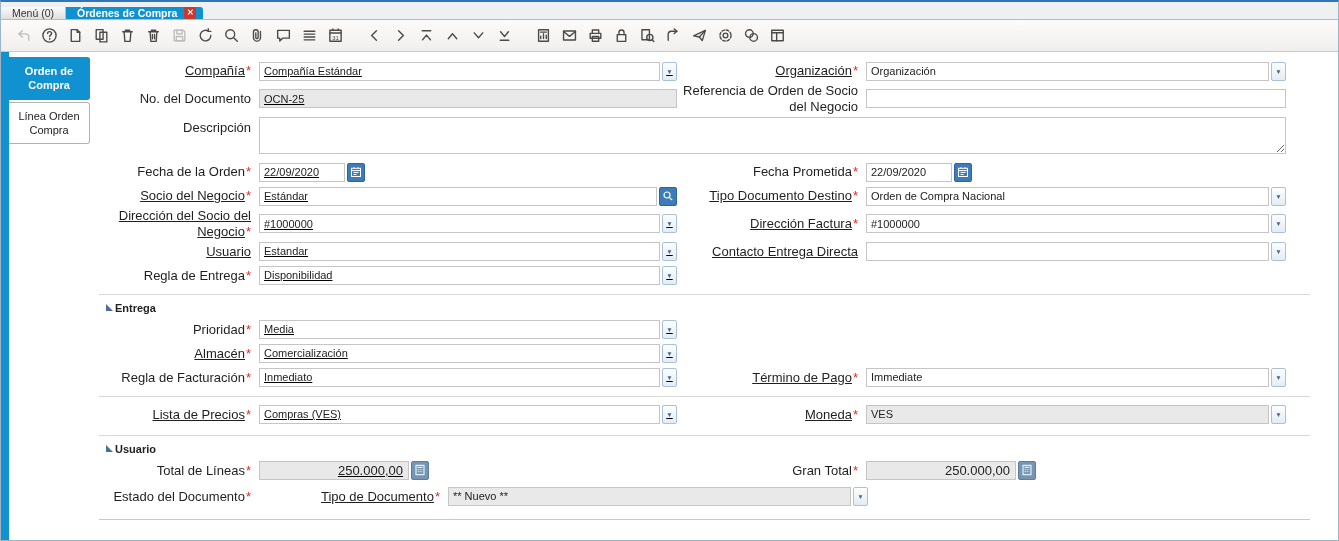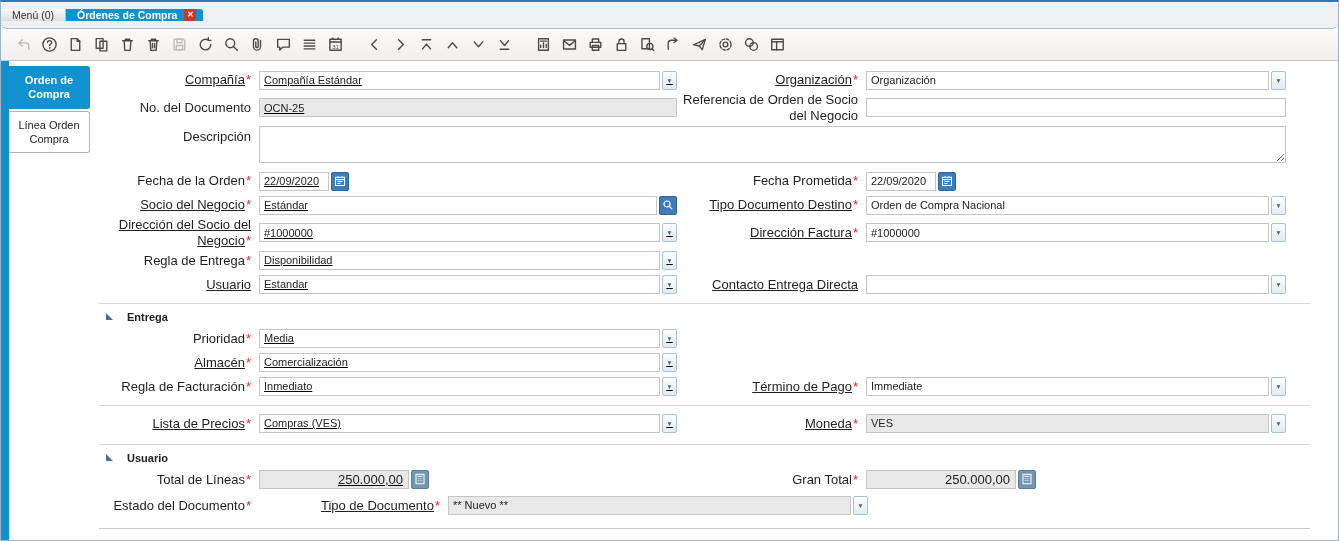"Menú (0)" .tabbar { align-items: center -> flex-end; border-radius: 6px -> none; height: 27px -> 18px }
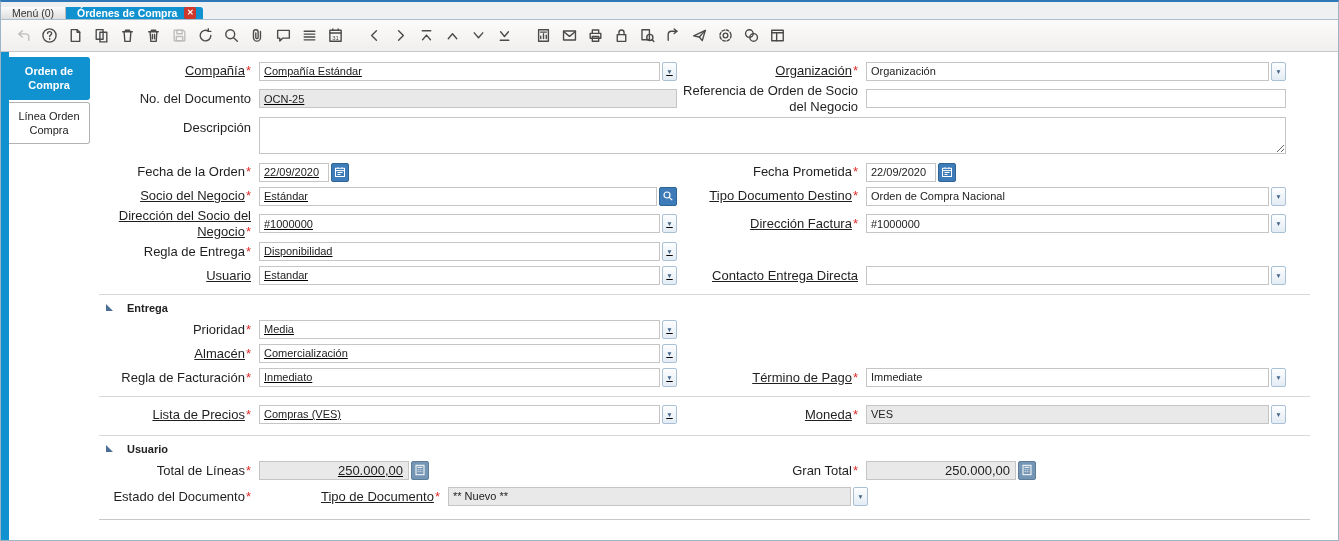"22/09/2020" .datebox input.ct { width: 70px -> 86px }
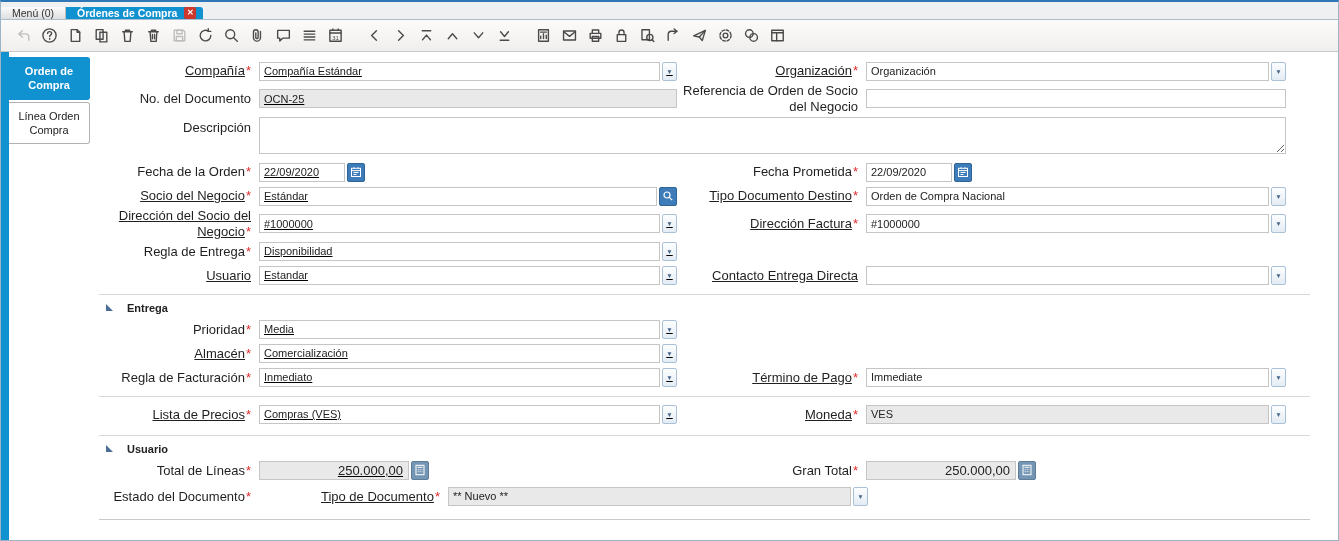"Regla de Entrega*" div.frow { order: before "Usuario" -> after "Usuario" }
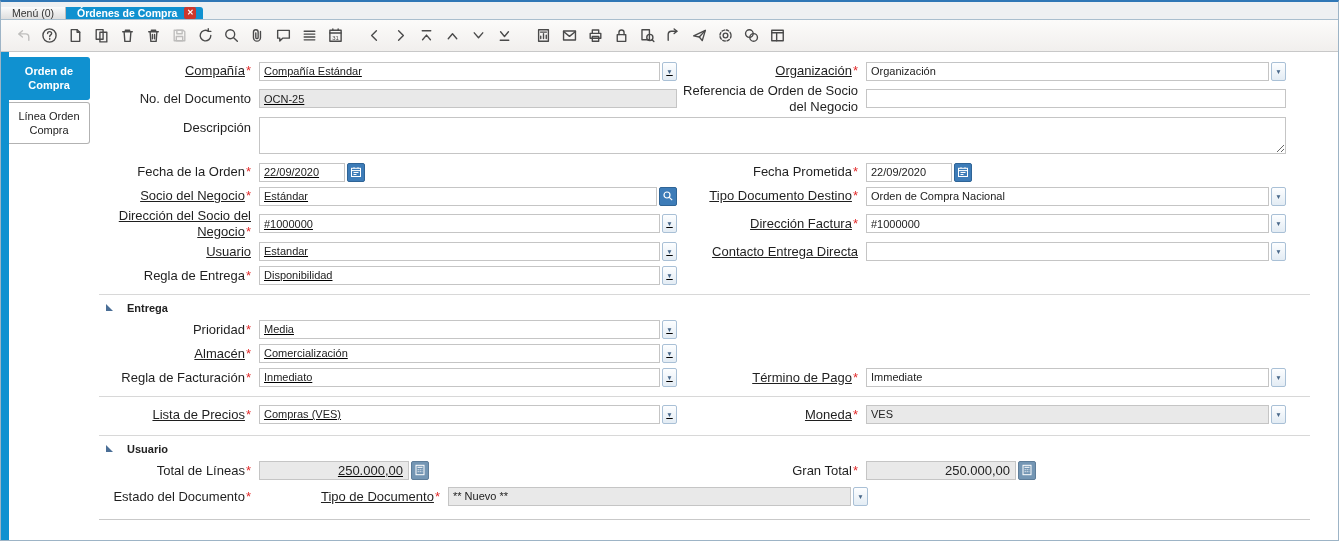"Entrega" .shead { gap: 14px -> 2px }
